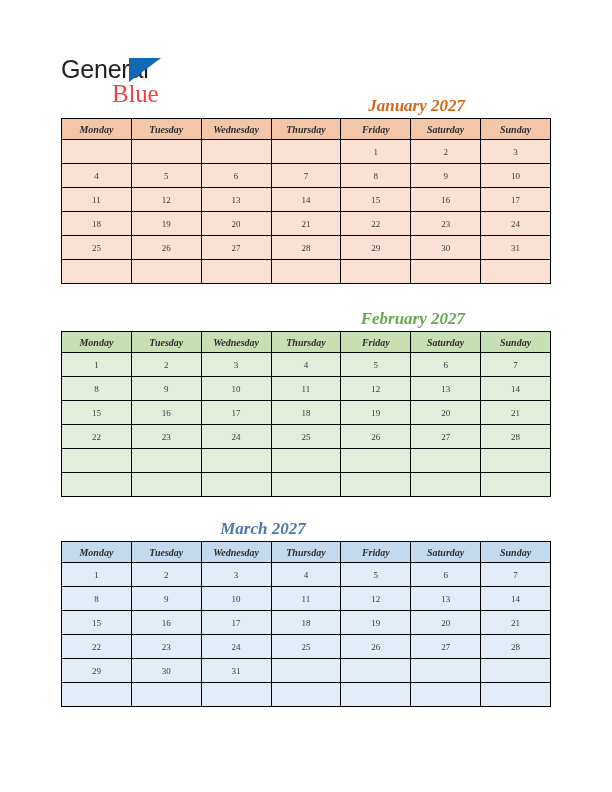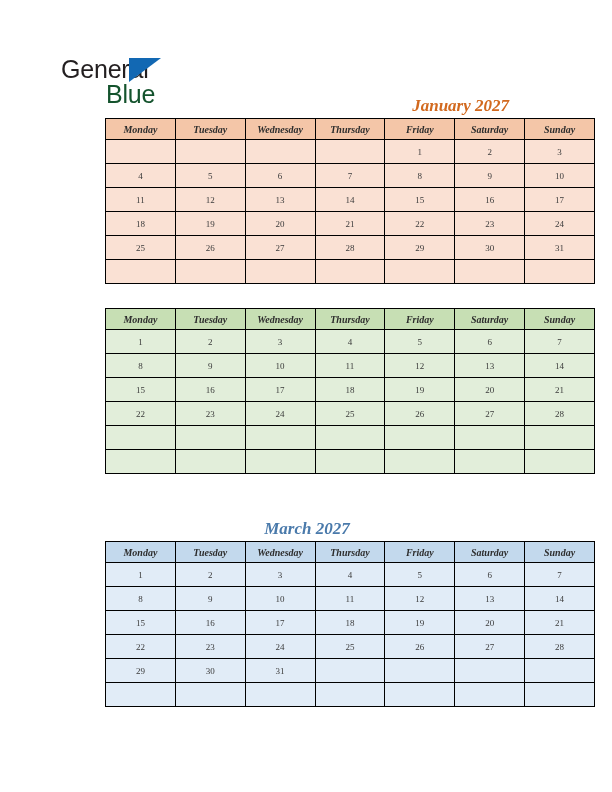"Blue" .logo-blue { color: #14532d -> #ef4444; font-family: Liberation Sans, sans-serif -> Liberation Serif, serif; left: 45px -> 51px }
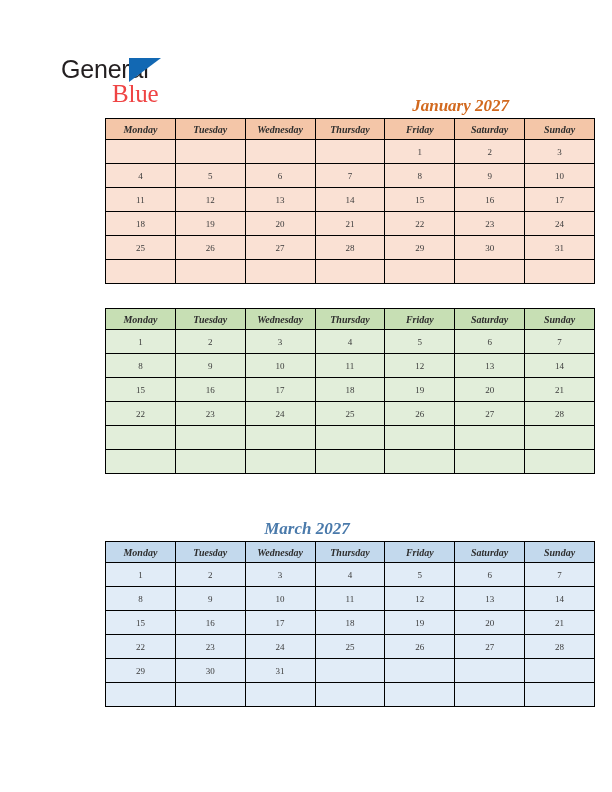"January 2027" .cal { margin-left: 44px -> none }
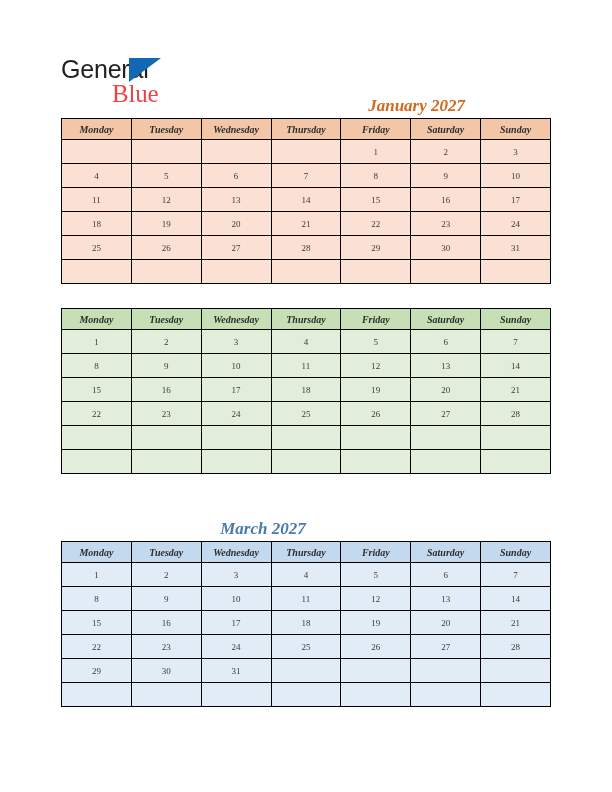"February 2027" div.cal-title { html: none -> <div>February 2027</div> }
